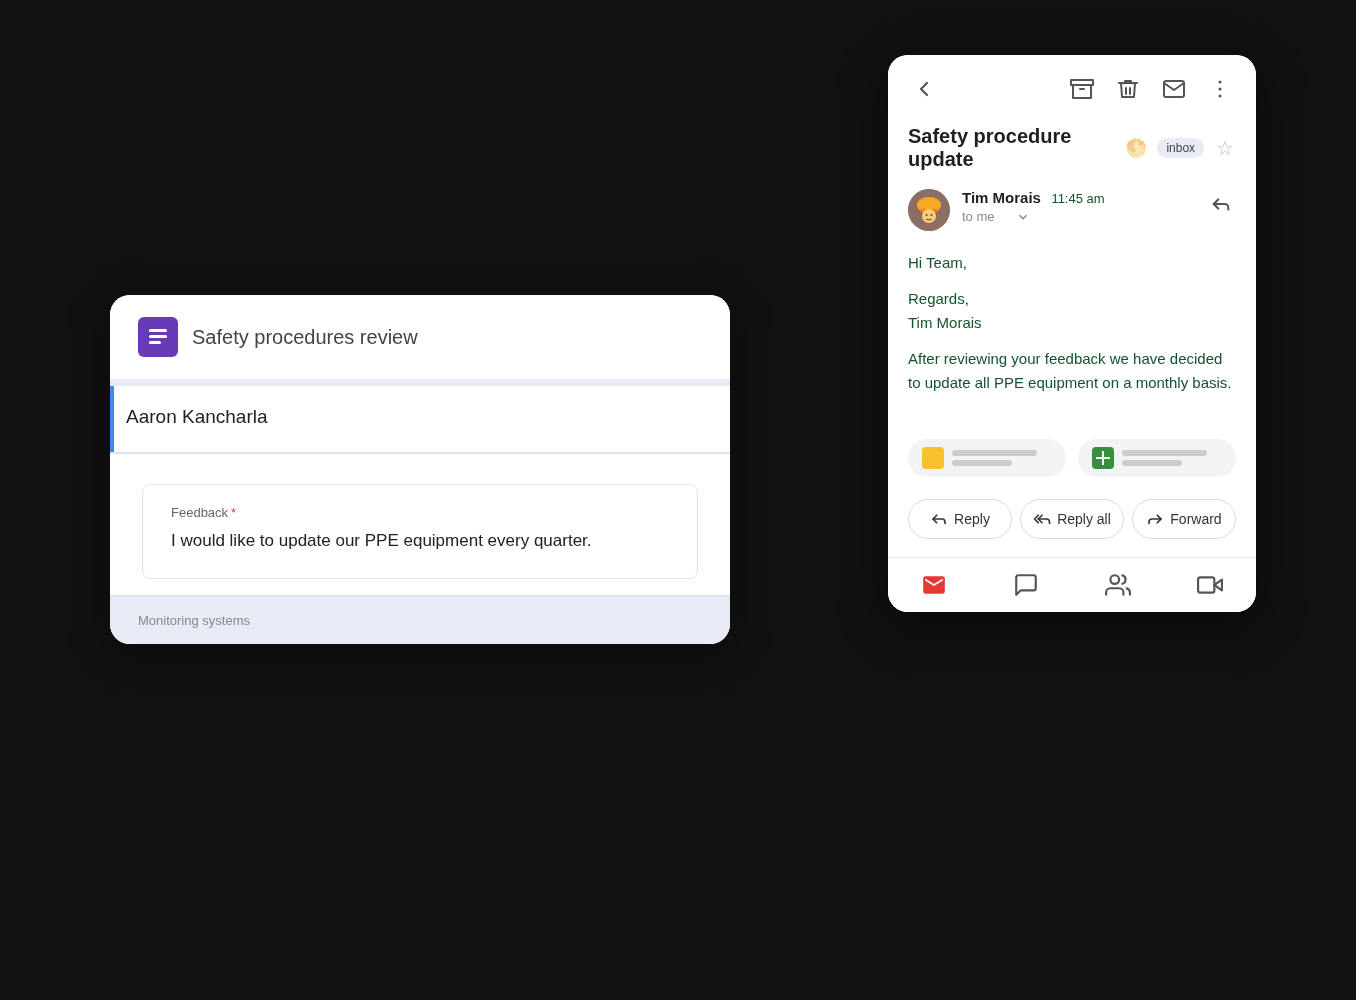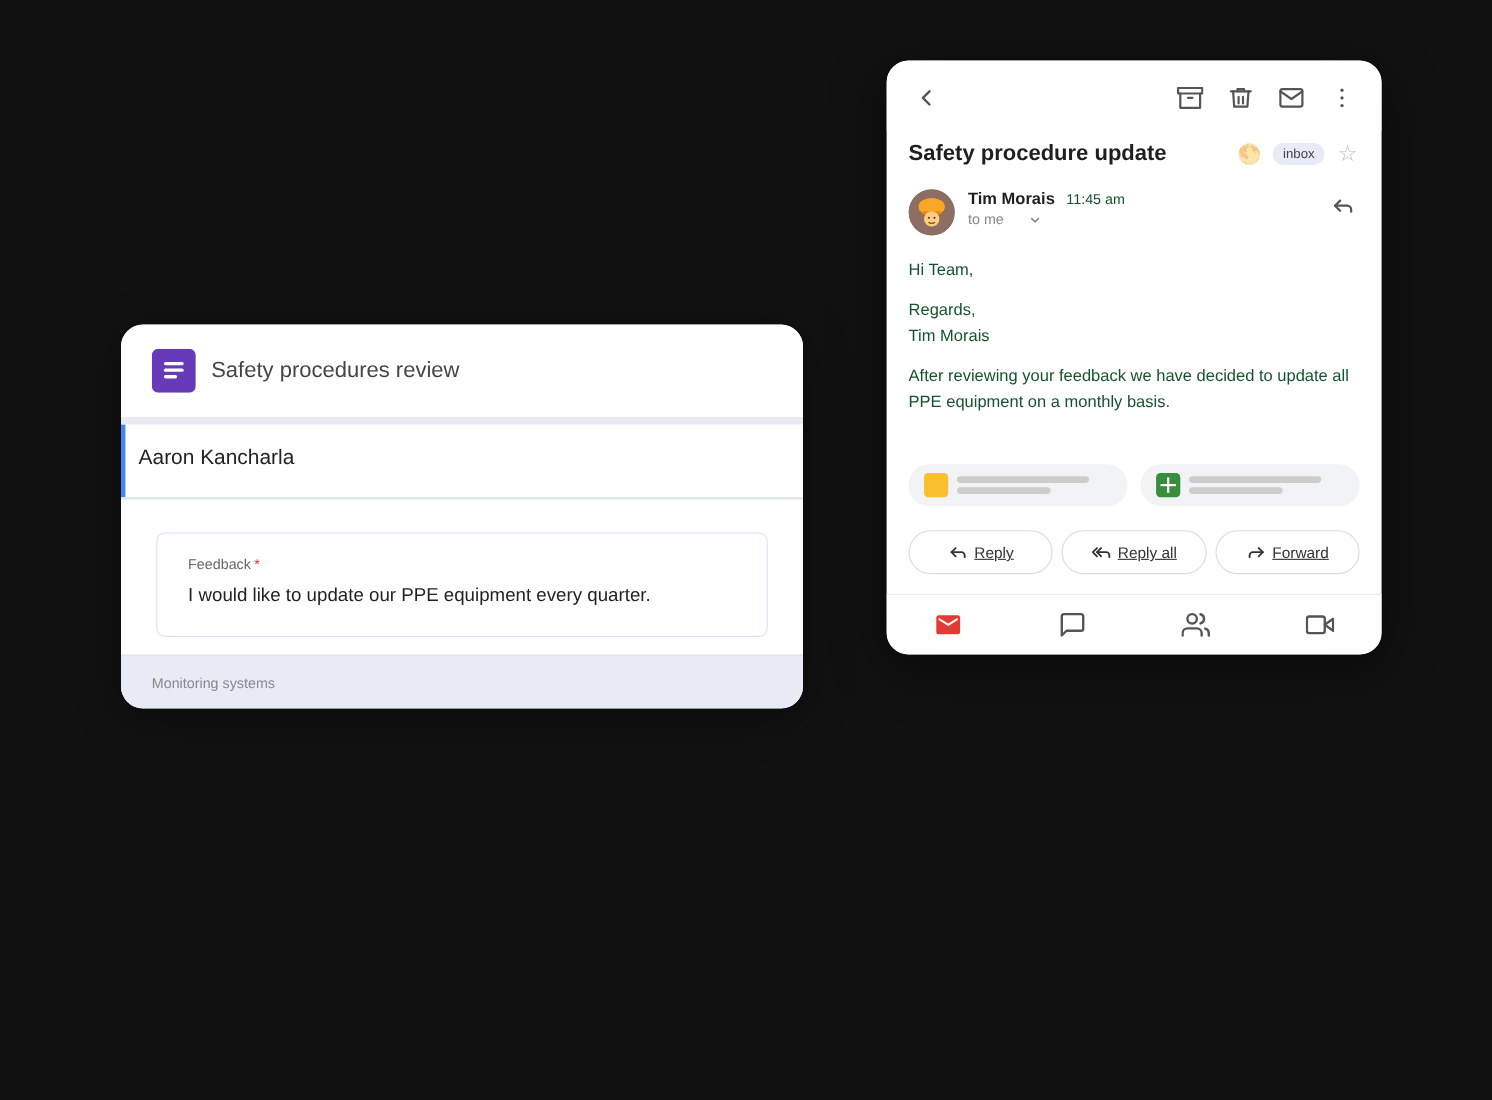"Safety procedure update" .gmail-card { width: 450px -> 368px }
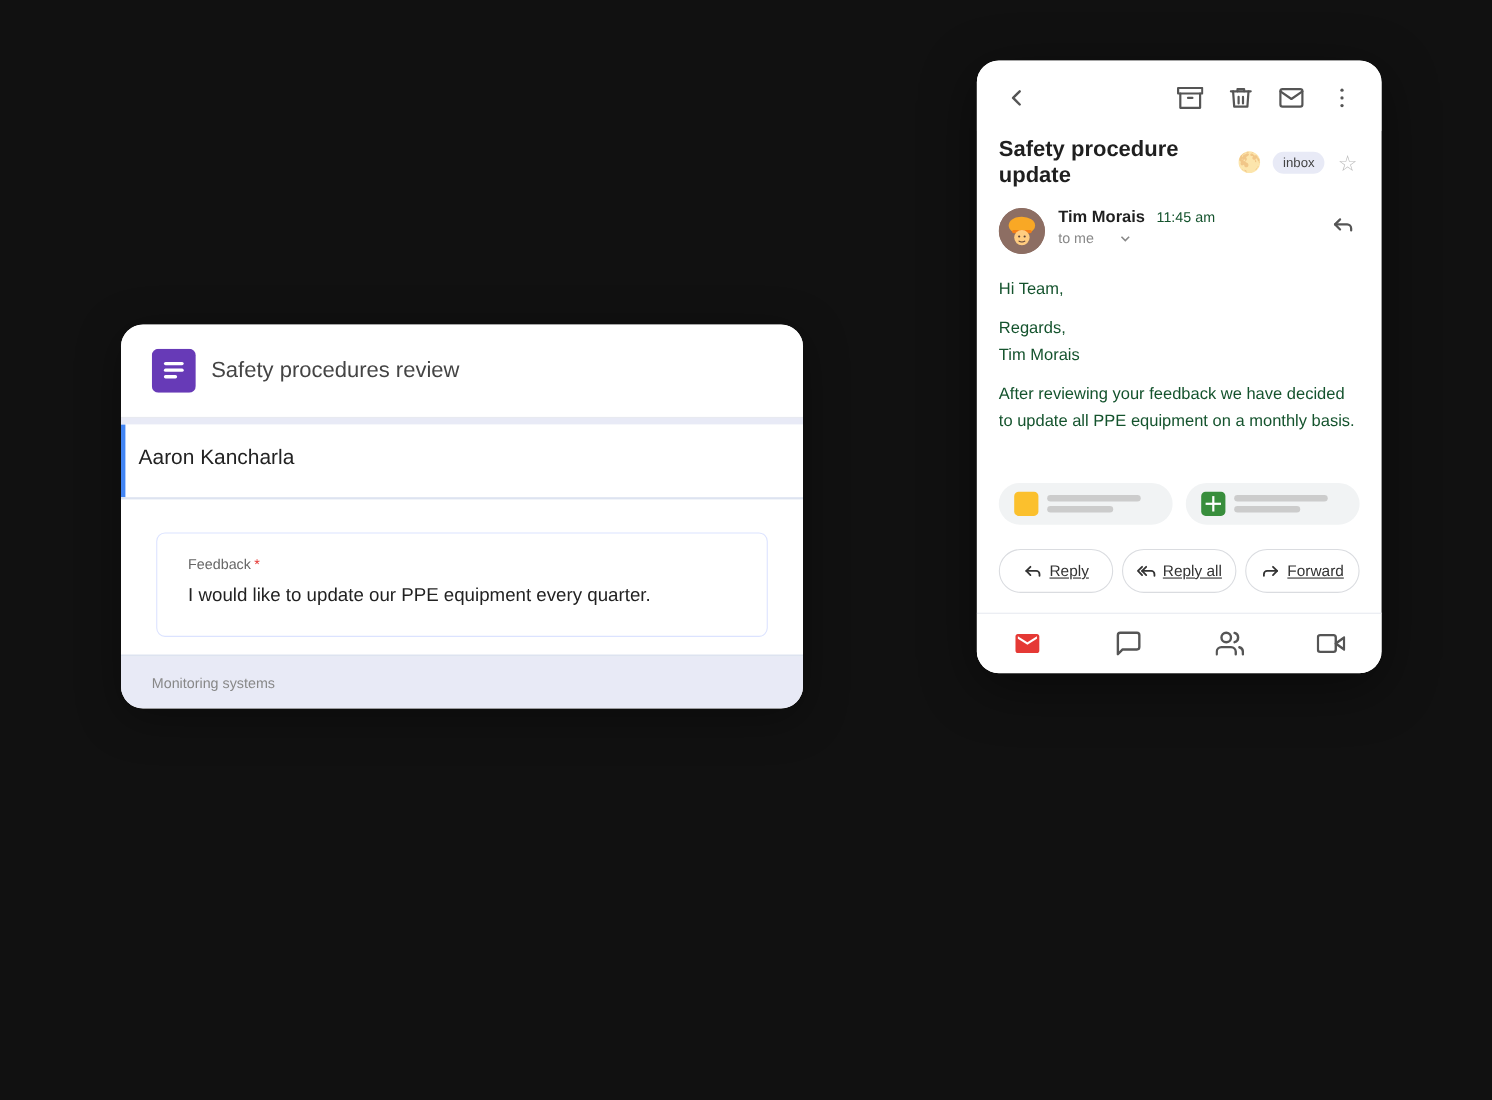"Reply" .action-btn { text-decoration: underline -> none }
